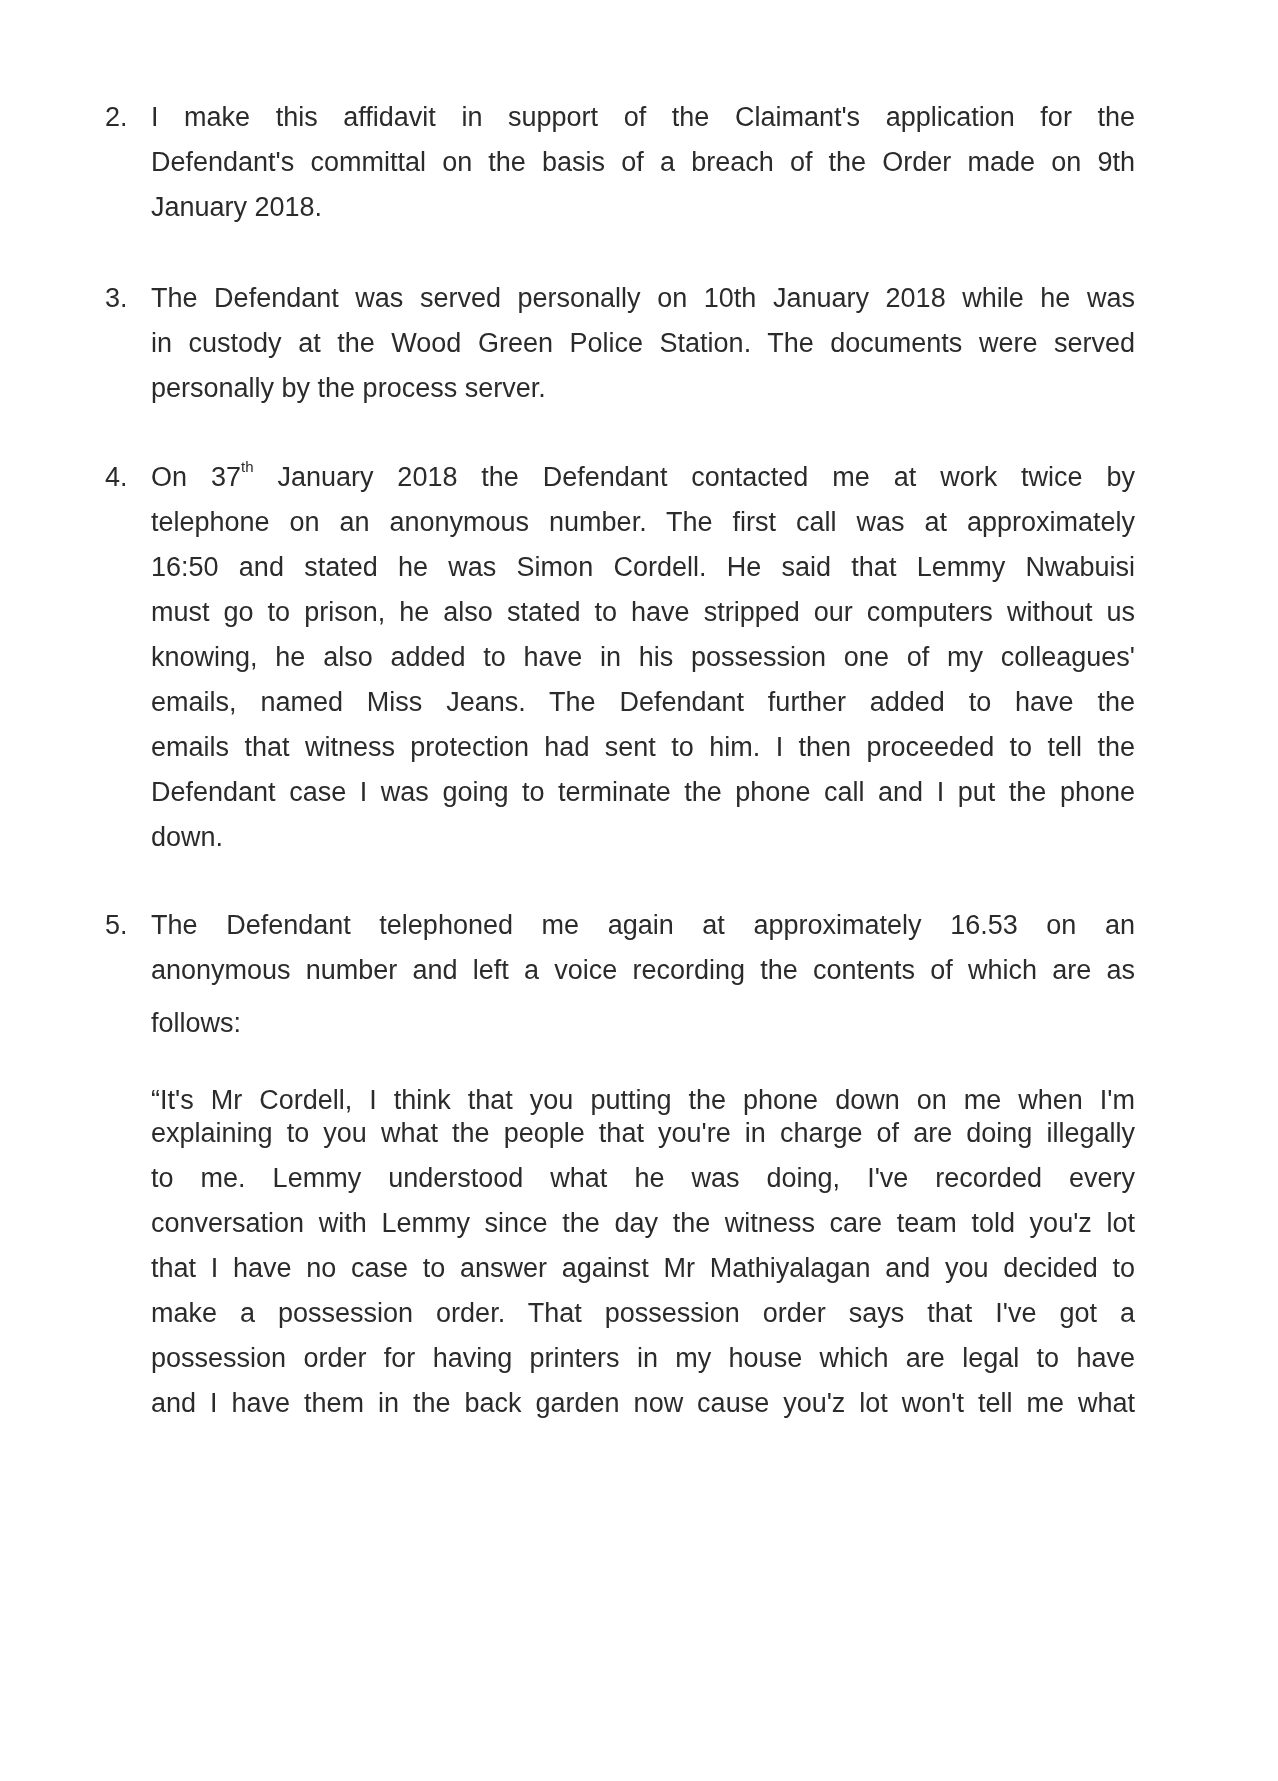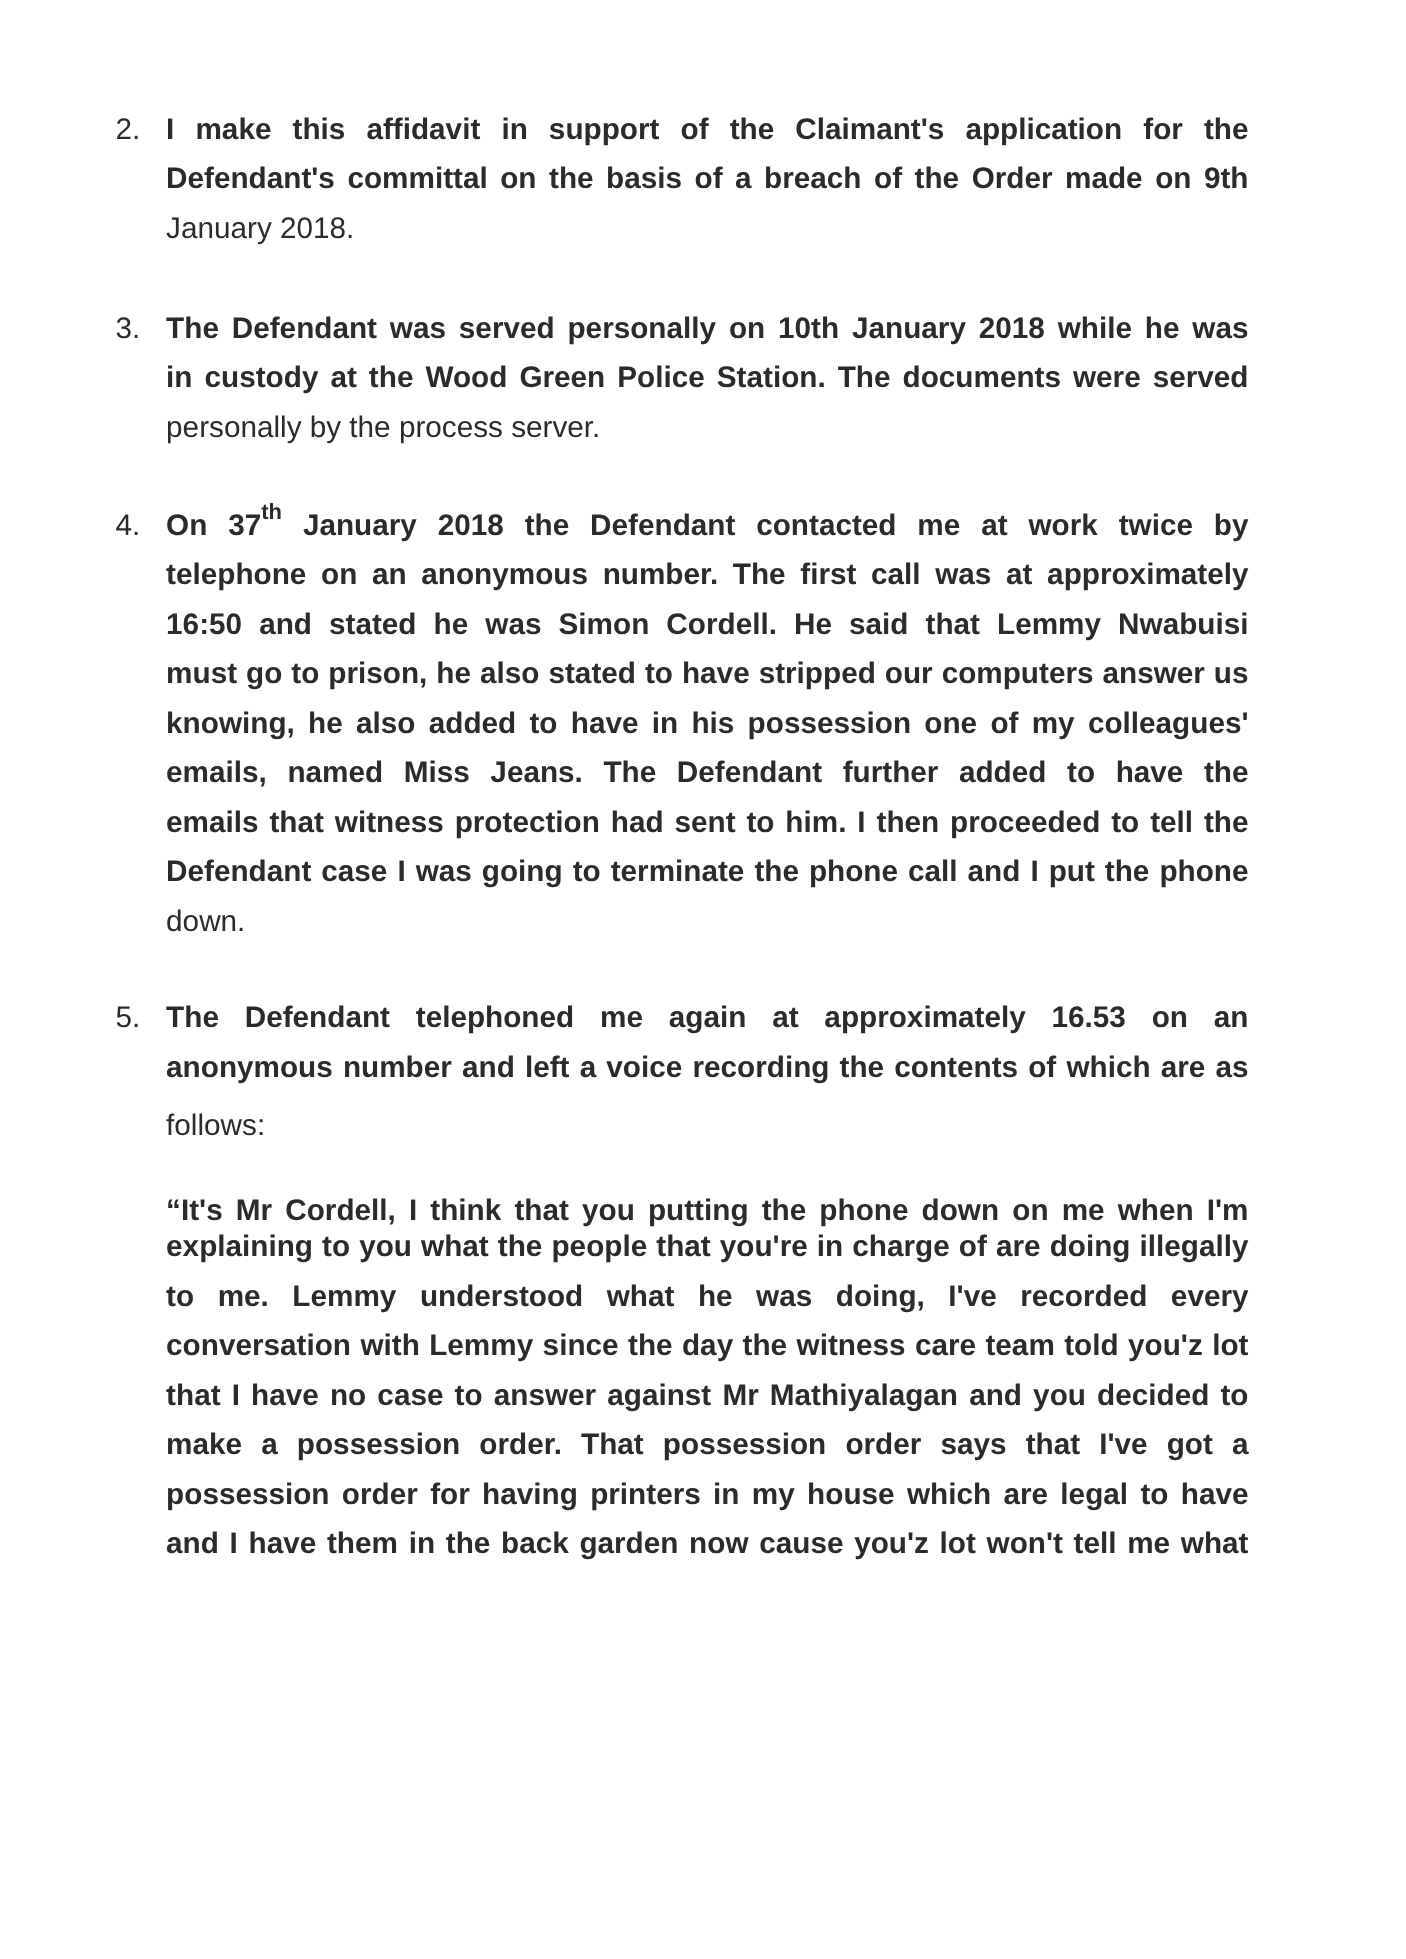"I make this affidavit in" .justify { font-weight: bold -> none }
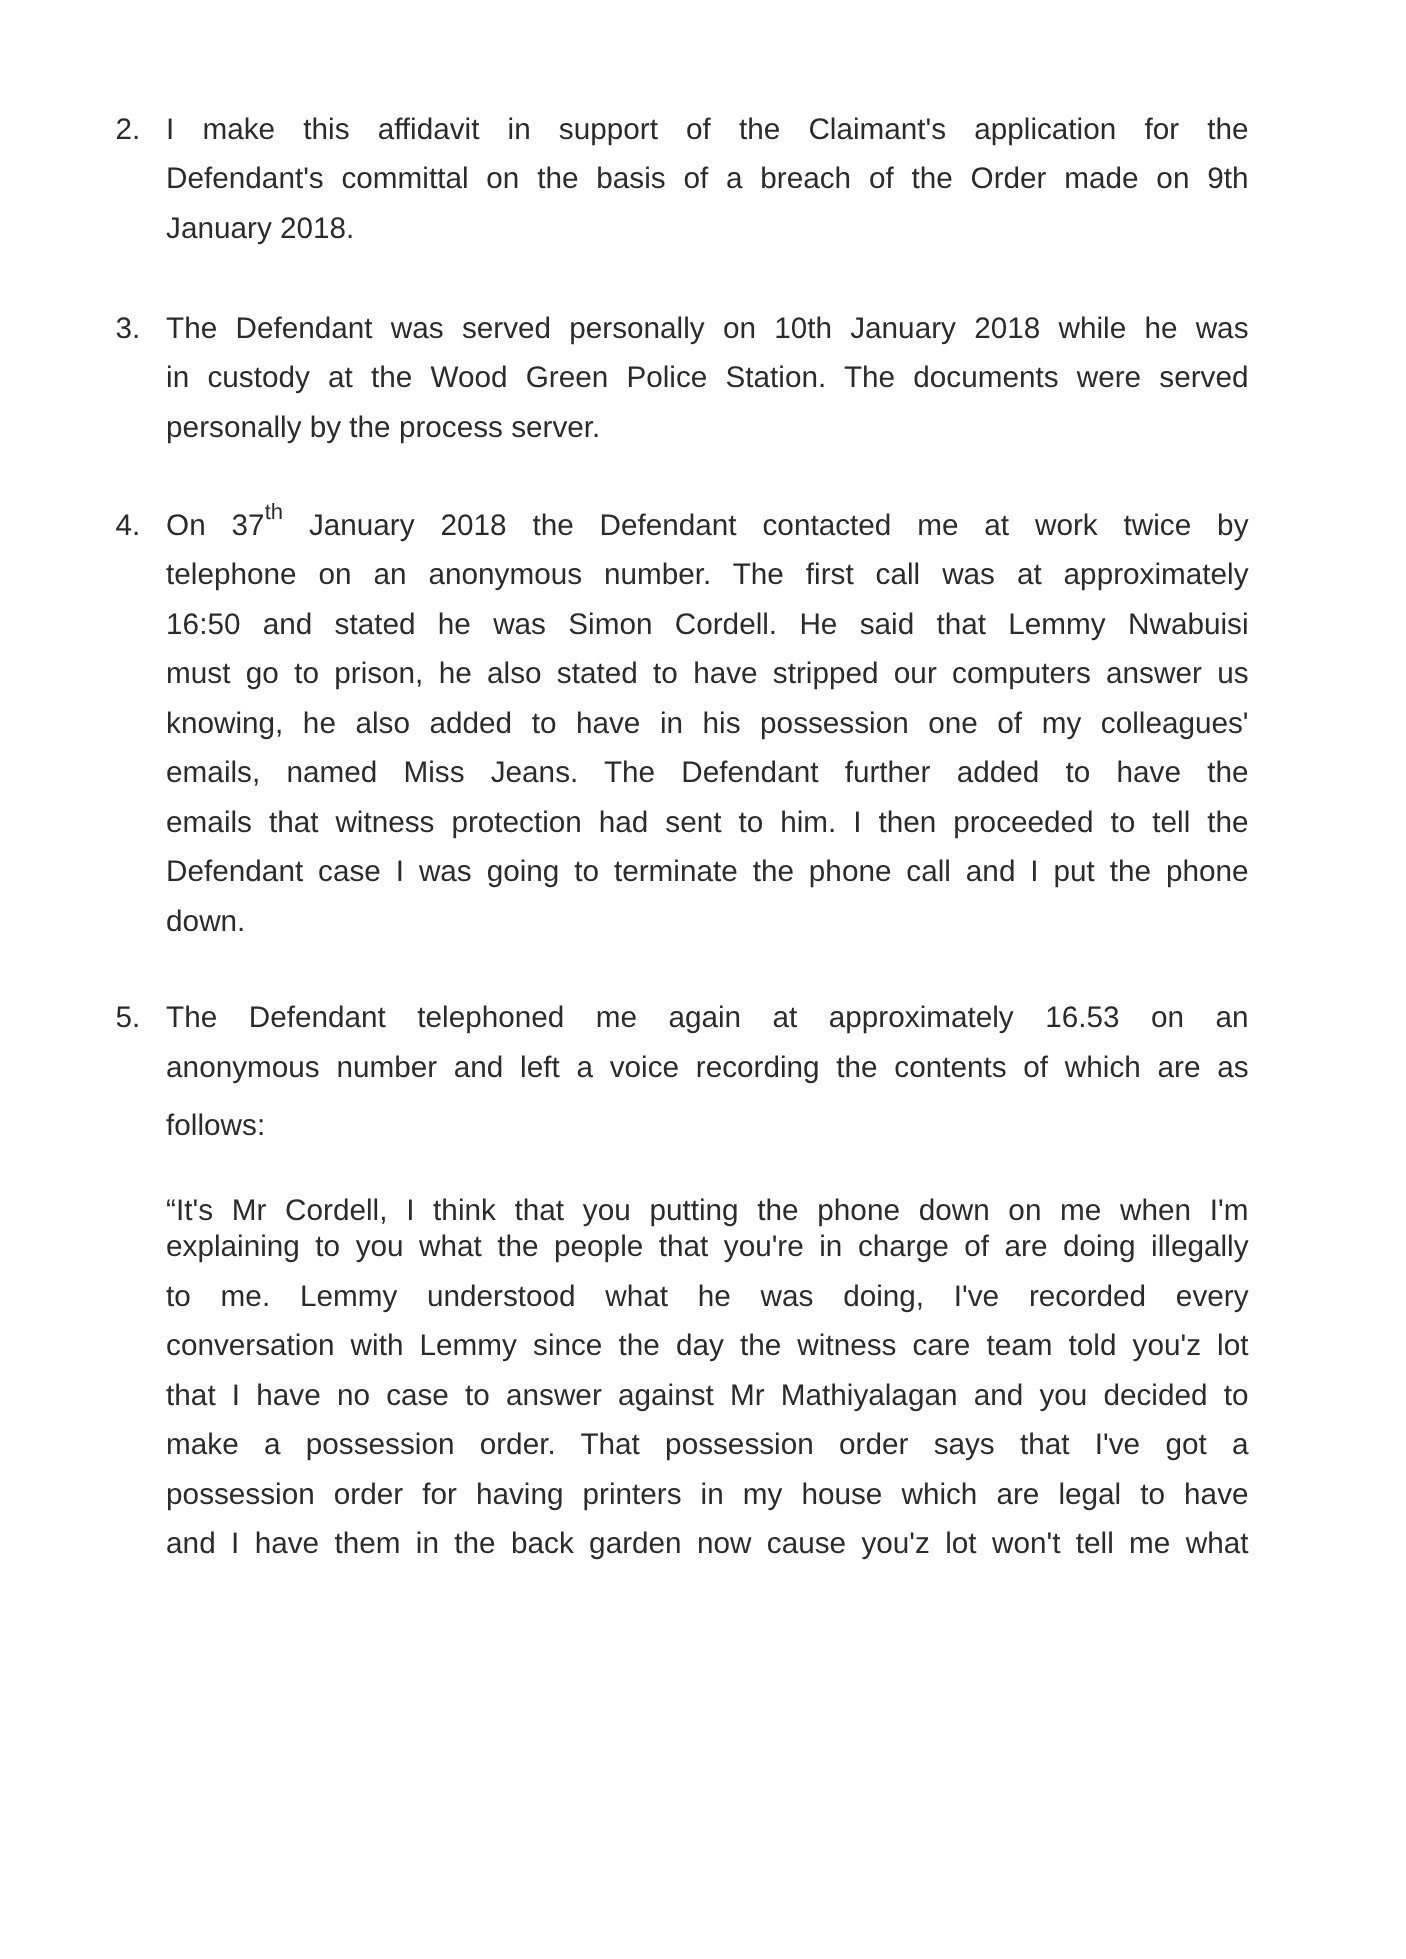"th" sup { font-size: 20px -> 15px }
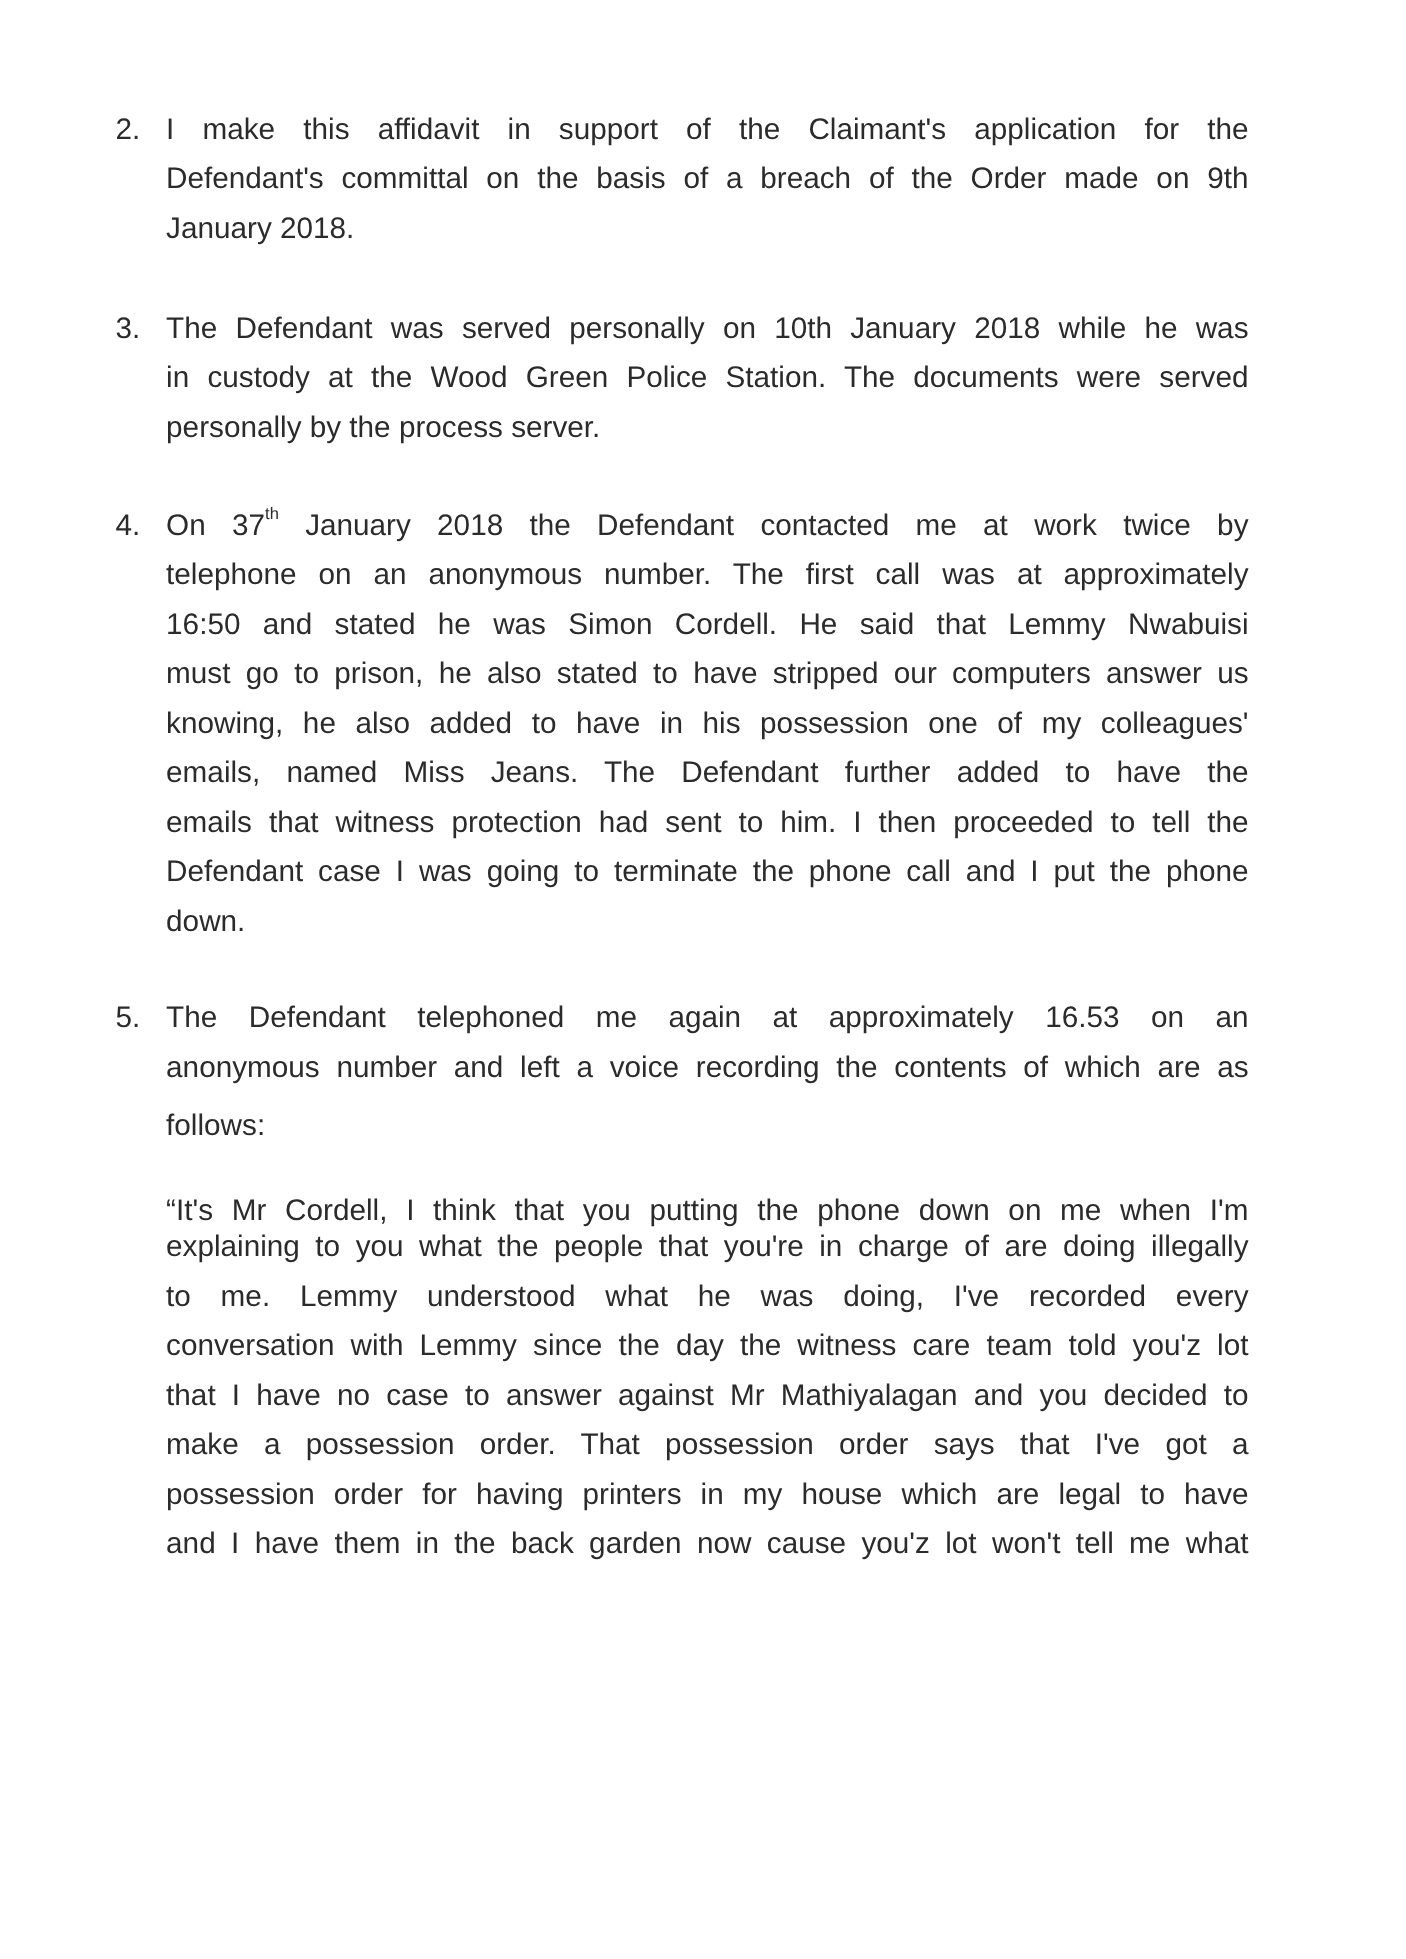"must go to prison, he" div.line { text: answer -> without }
